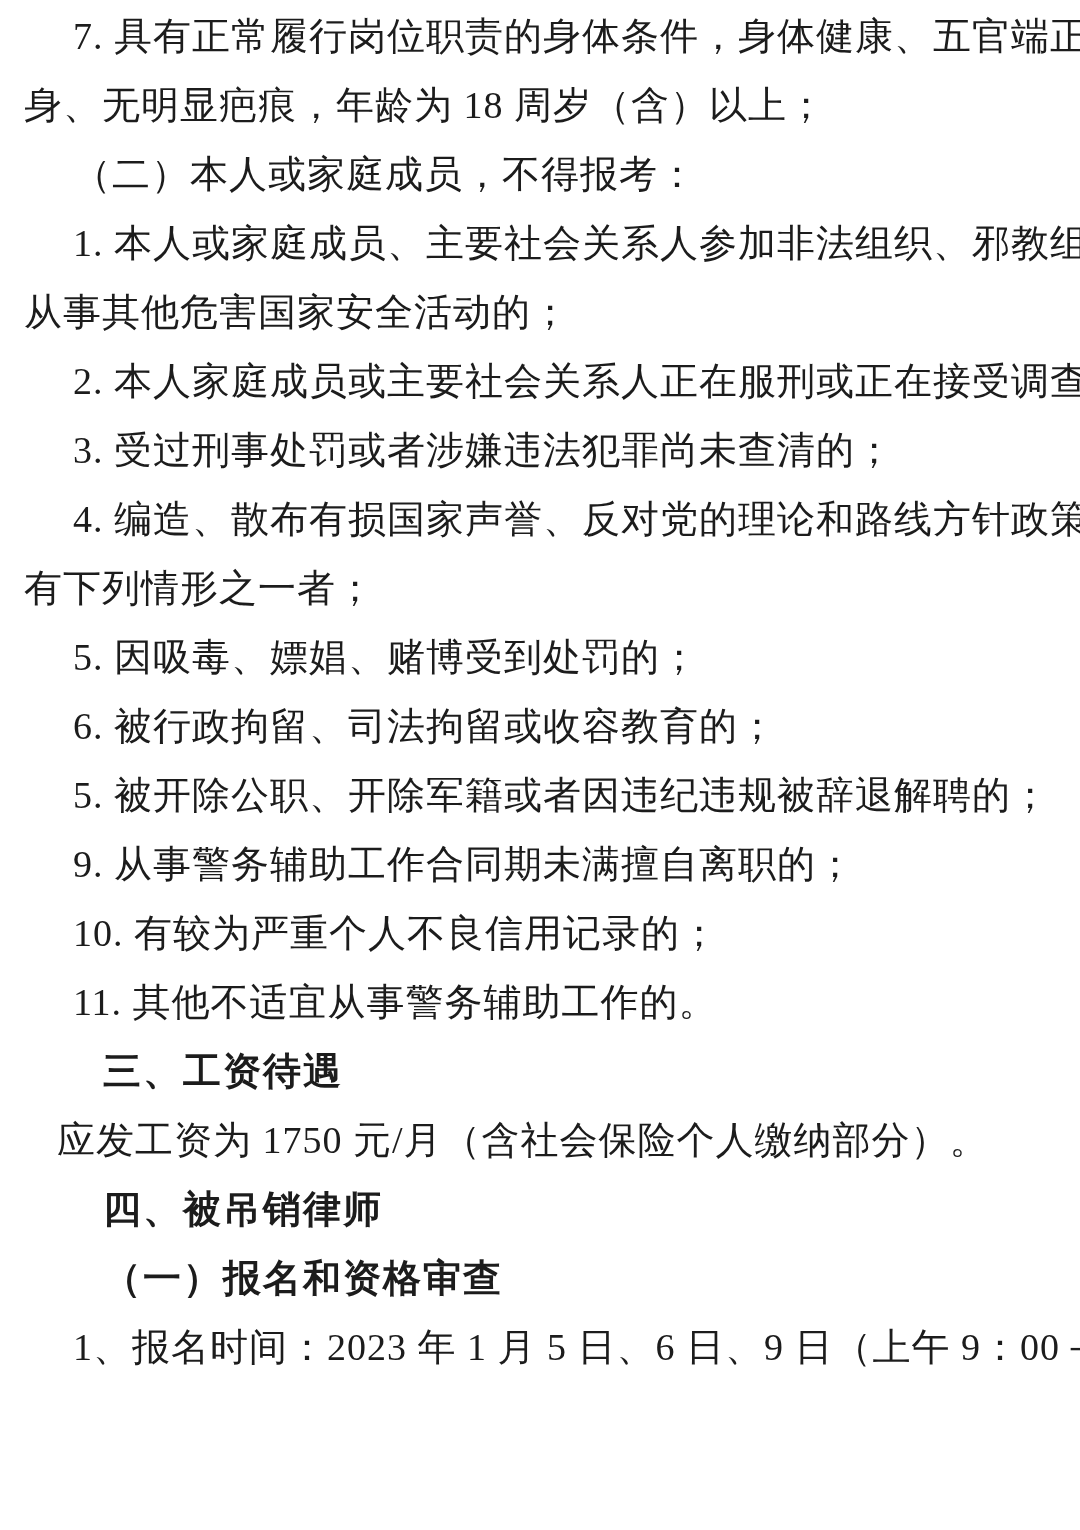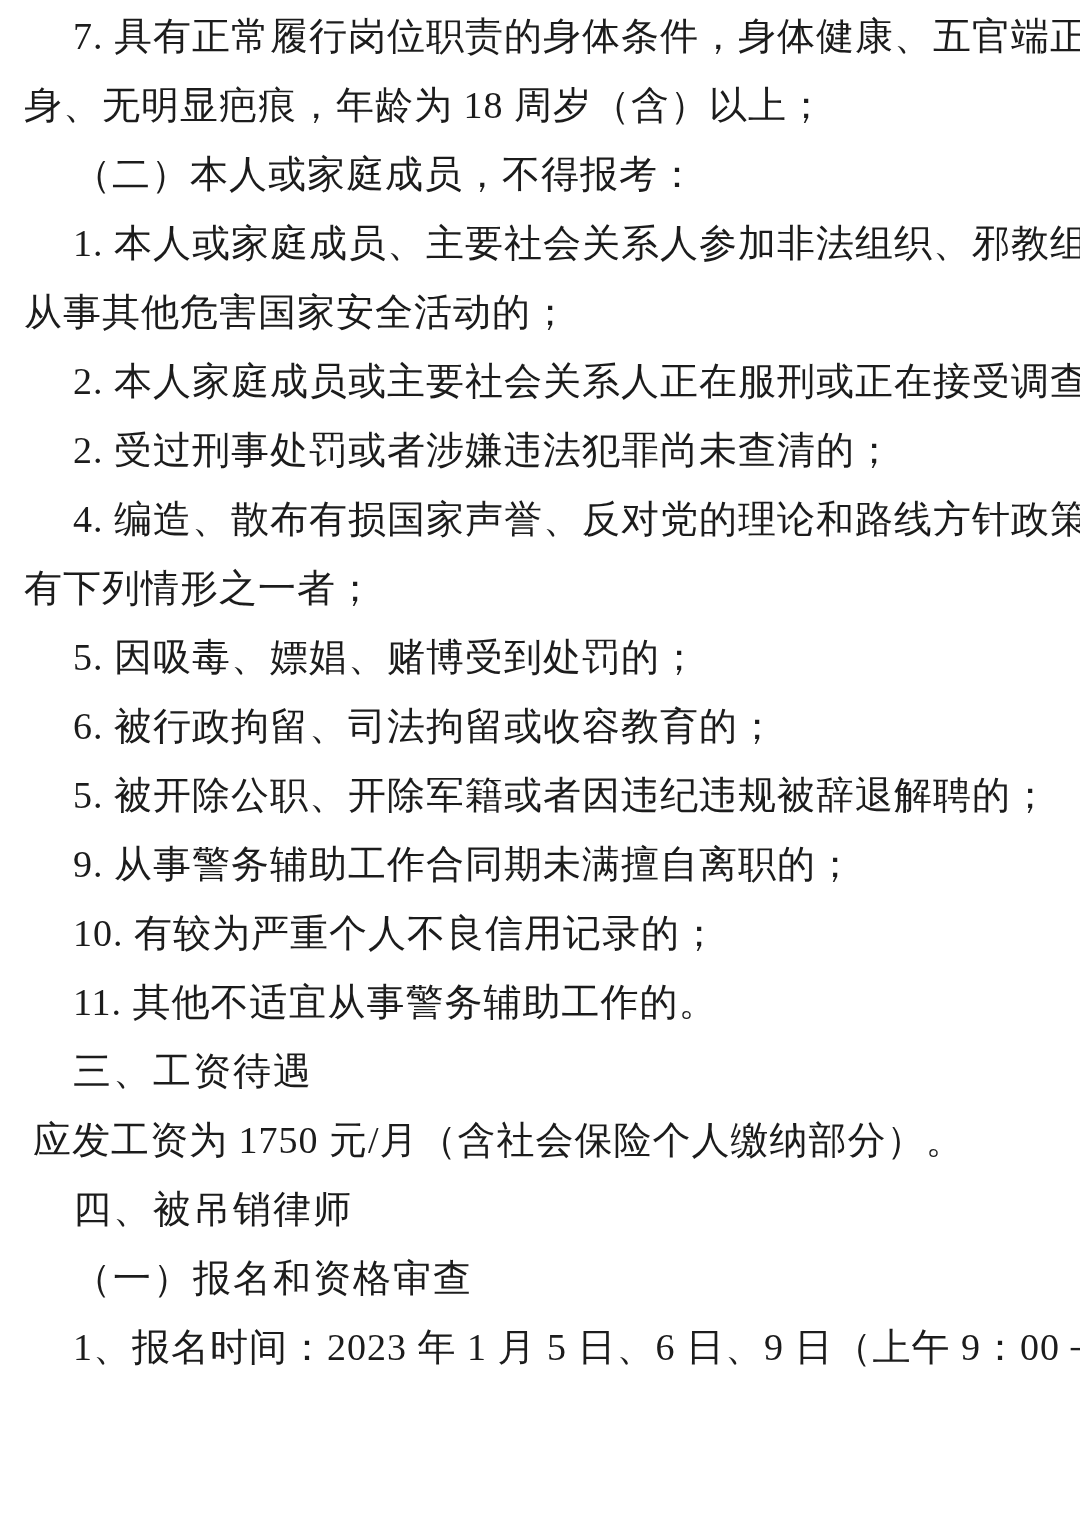"2. 受过刑事处罚或者涉嫌违法犯罪尚未查清的；" div.line { text: 2 -> 3 }
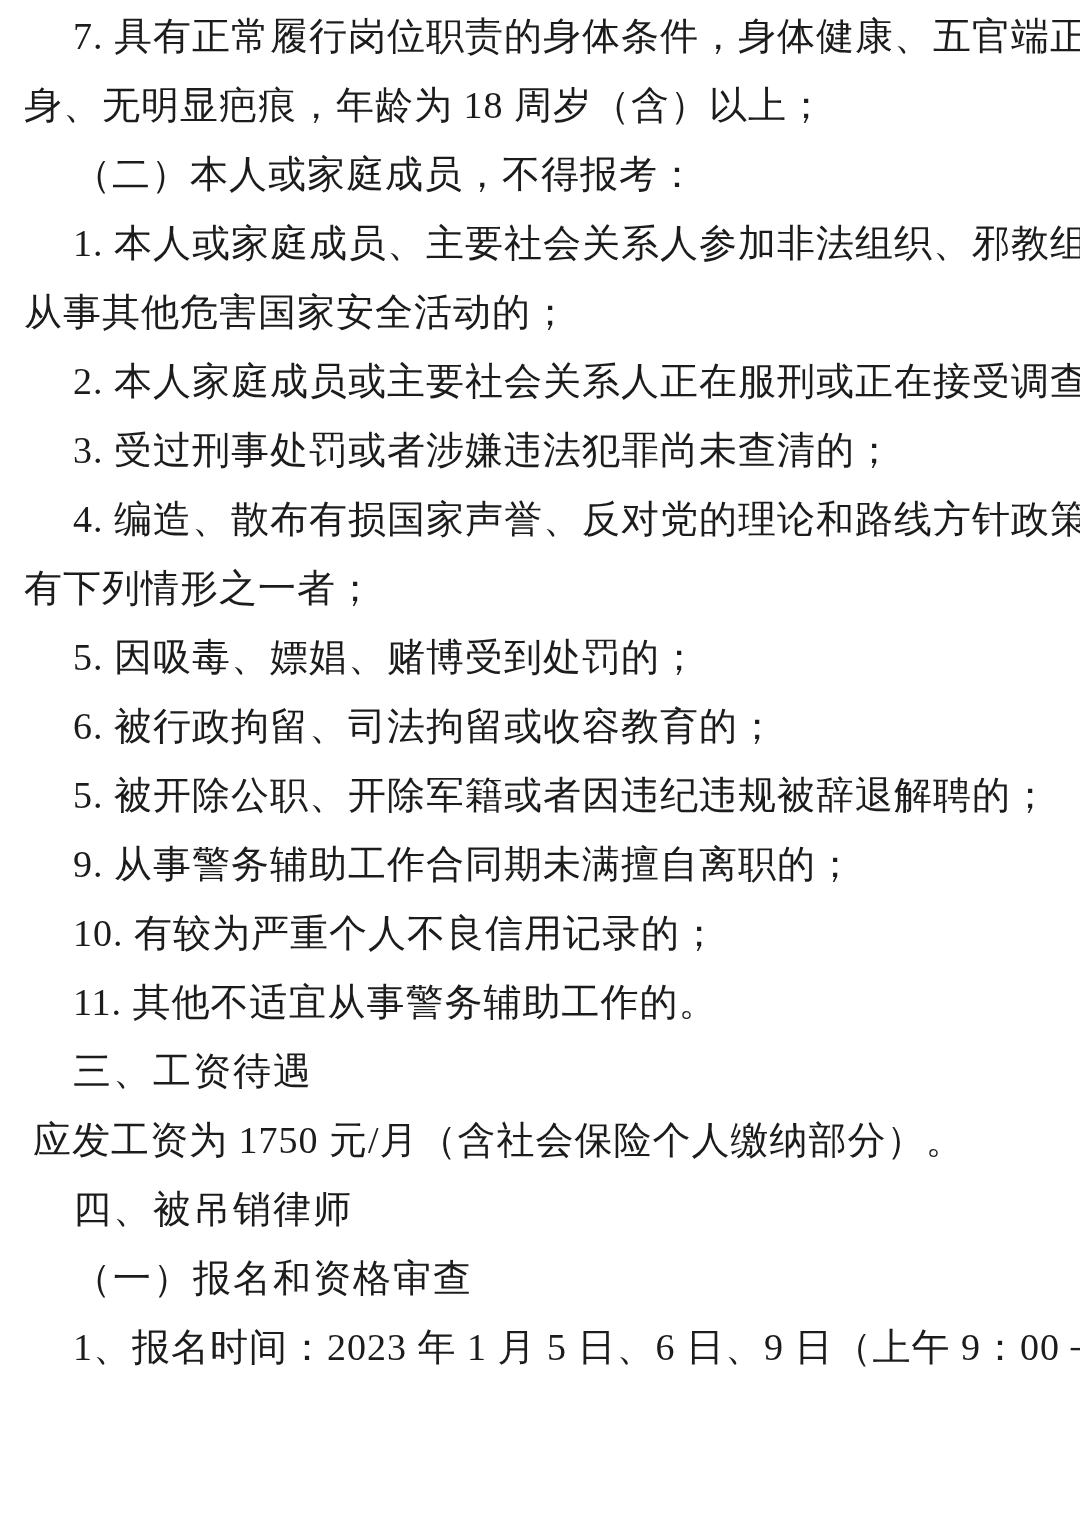"三、工资待遇" .bold { font-weight: normal -> bold; margin-left: none -> 30px }
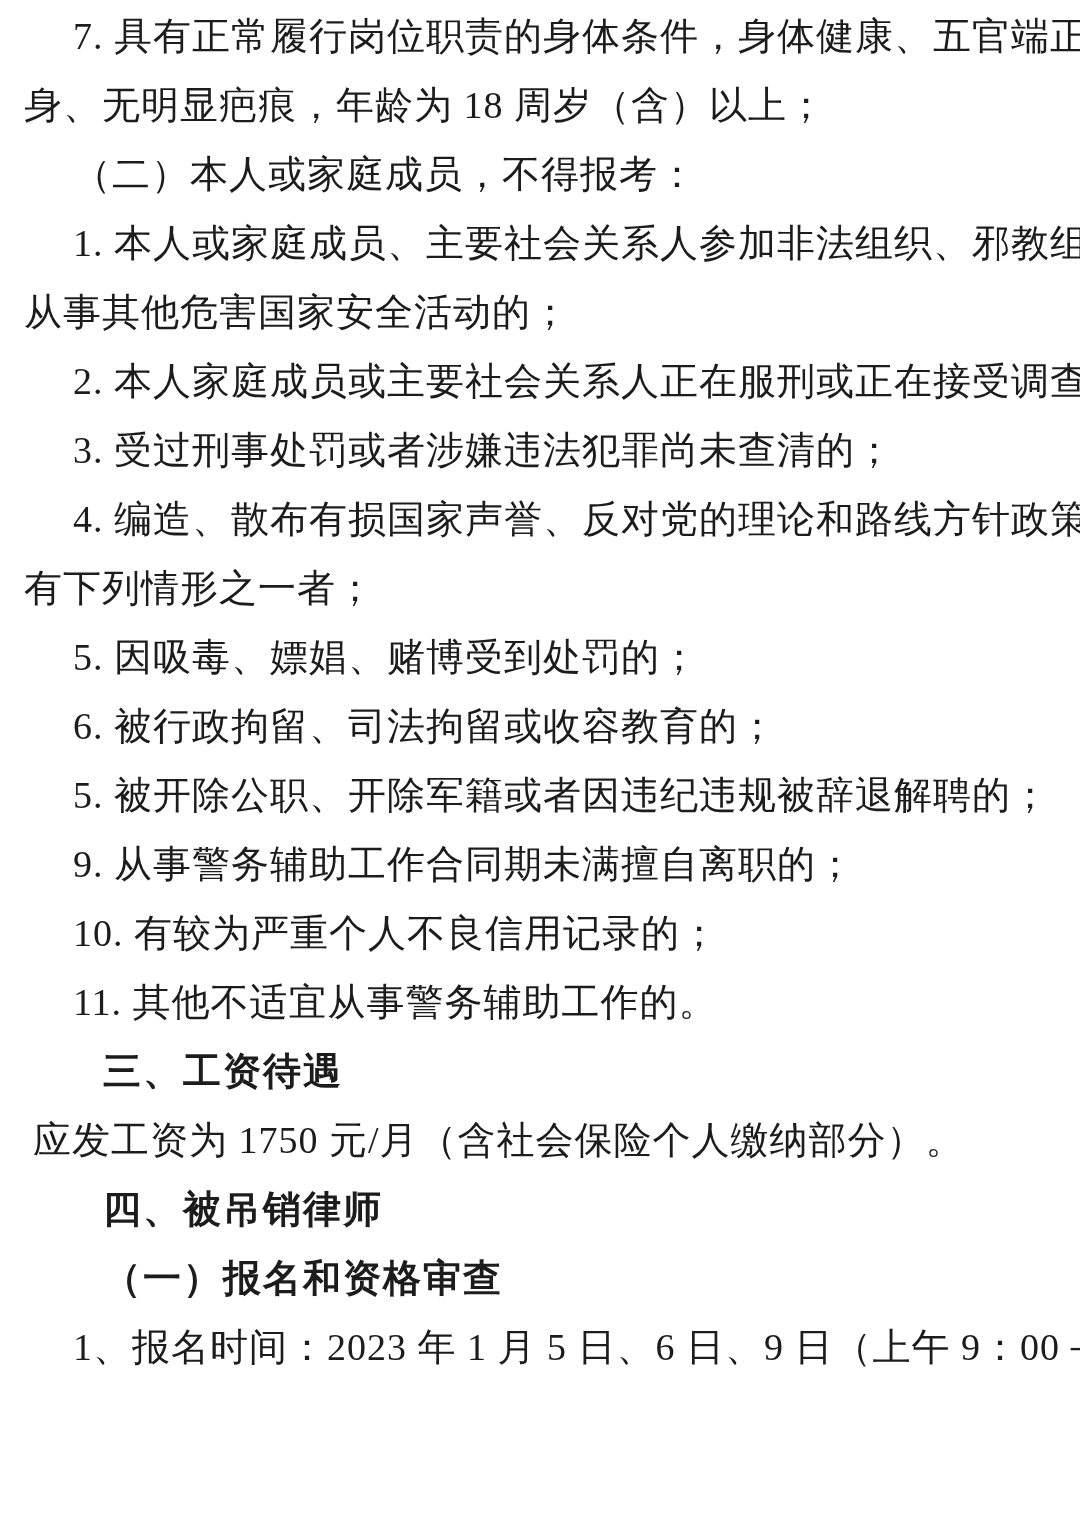"应发工资为 1750 元/月（含社会保险个人缴纳部分）。" .indent-half { padding-left: 33px -> 57px }
